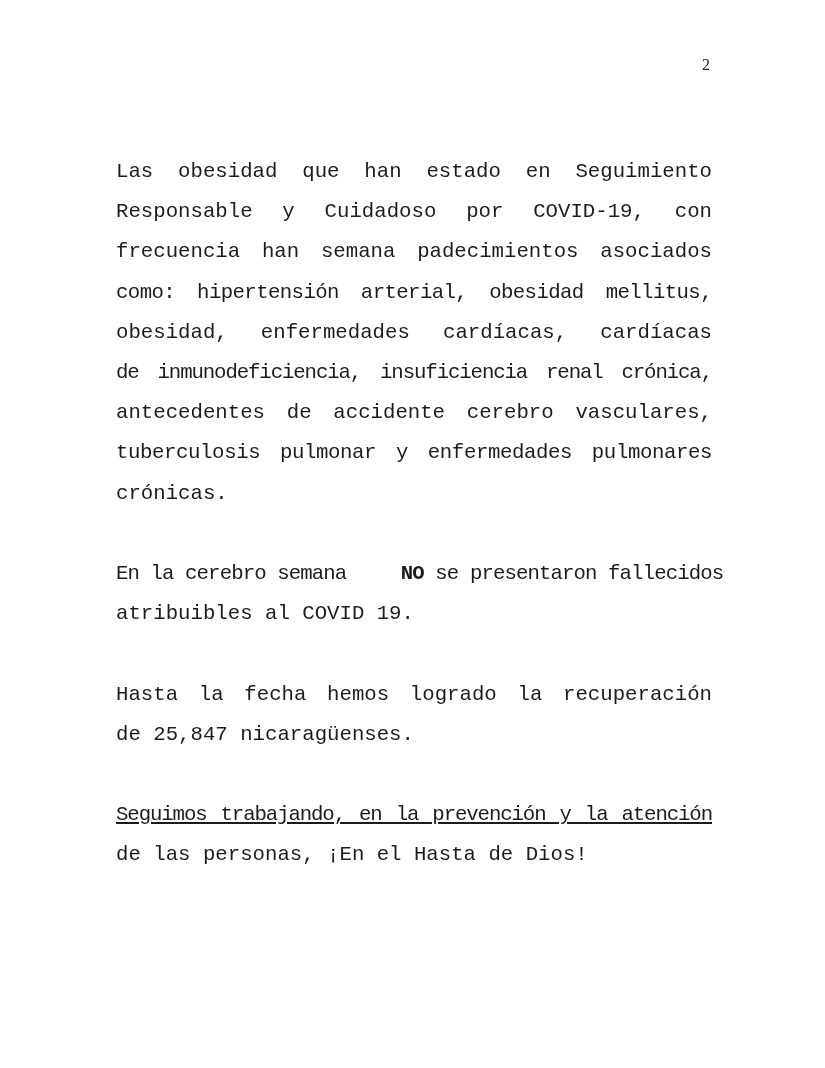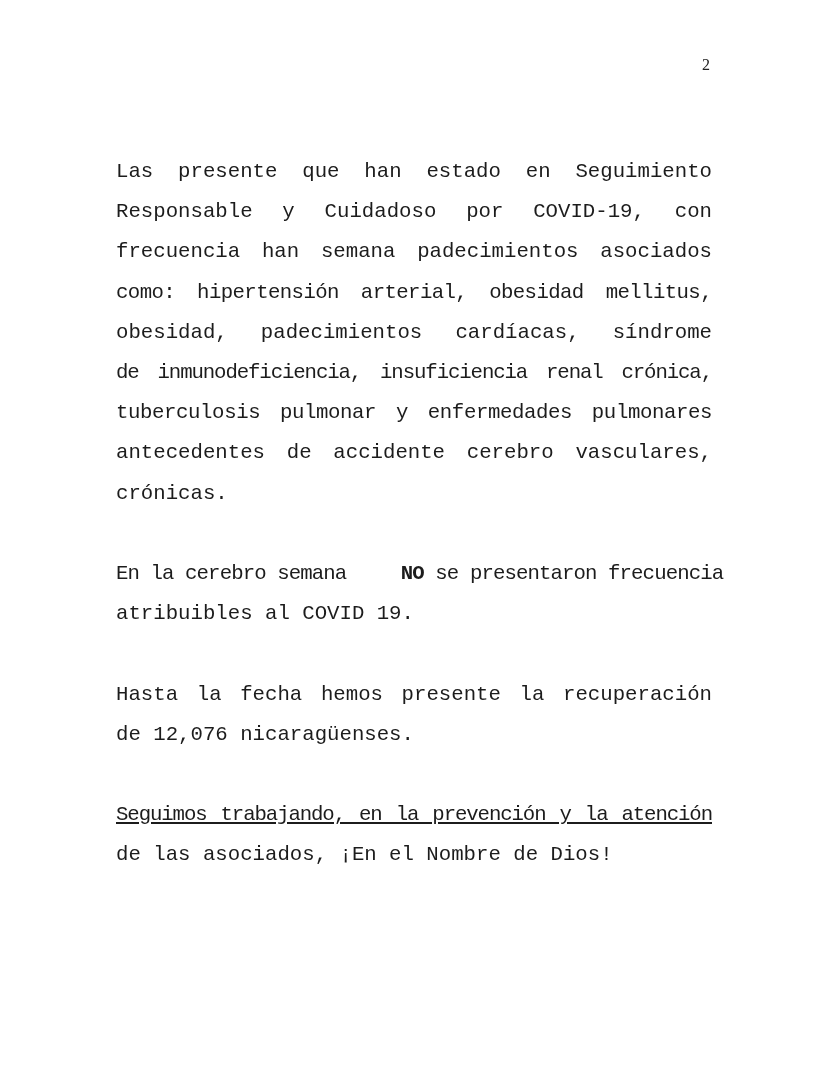"Las presente que han estado" span.line { text: presente -> obesidad }
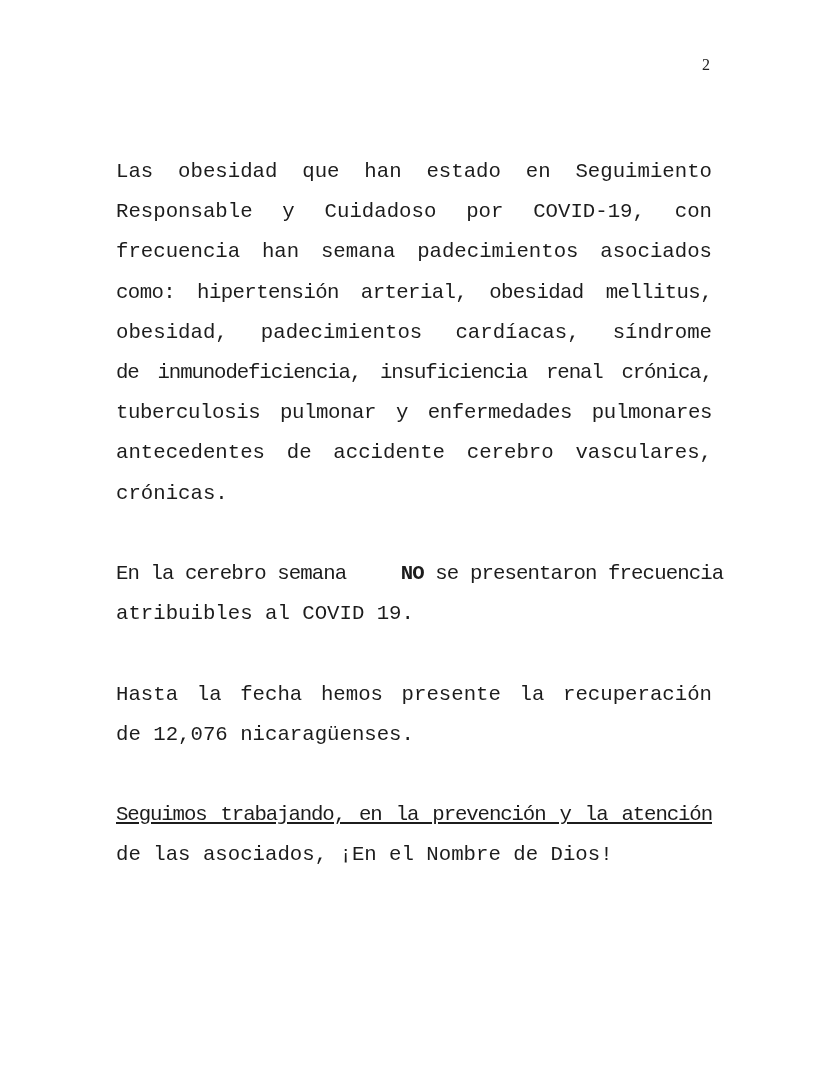"obesidad, padecimientos cardíacas," span.line { text: padecimientos cardíacas, síndrome -> enfermedades cardíacas, cardíacas }
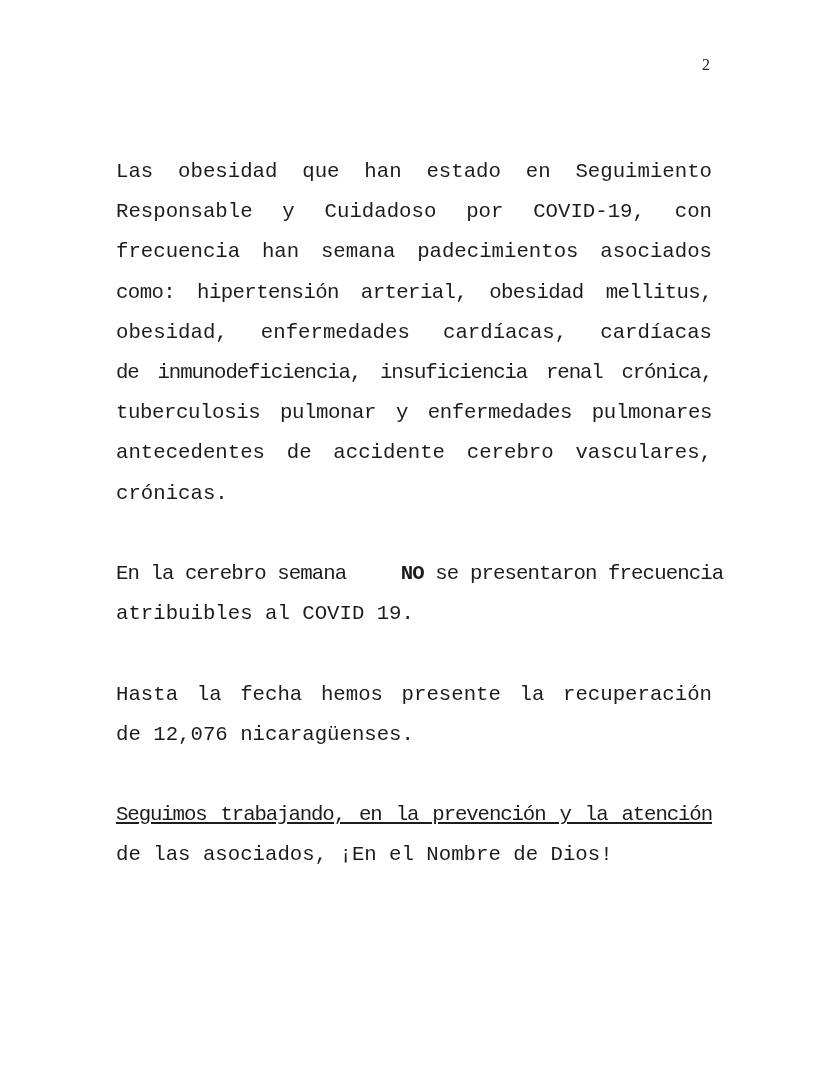"tuberculosis pulmonar y enfermedades" span.line { order: before "antecedentes de accidente cerebro" -> after "antecedentes de accidente cerebro" }
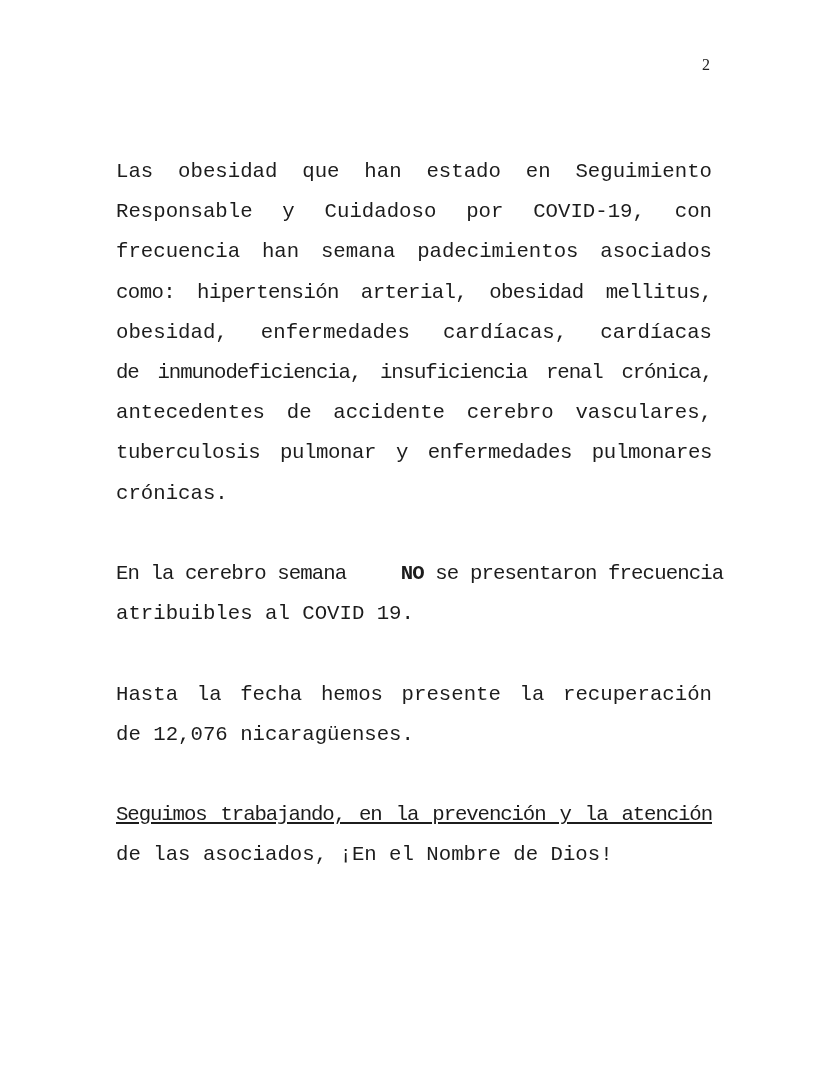"se presentaron frecuencia" span { text: frecuencia -> fallecidos }
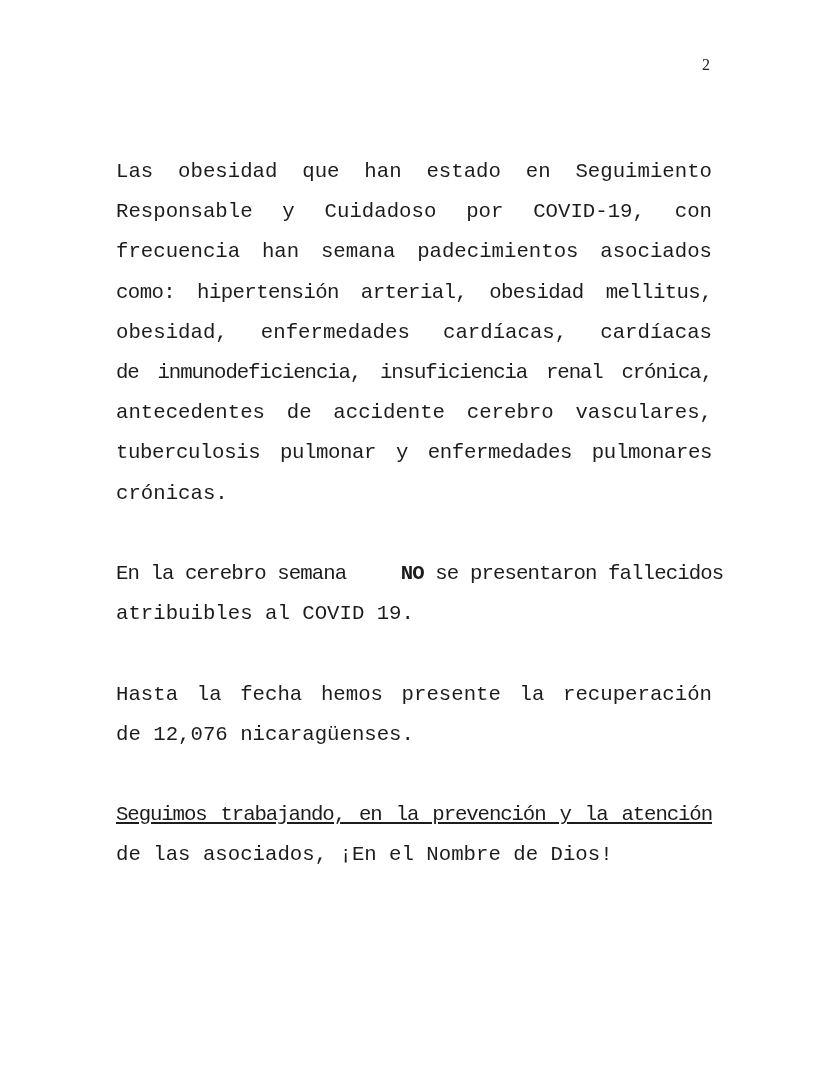"Hasta la fecha hemos presente" span.line { text: presente -> logrado }
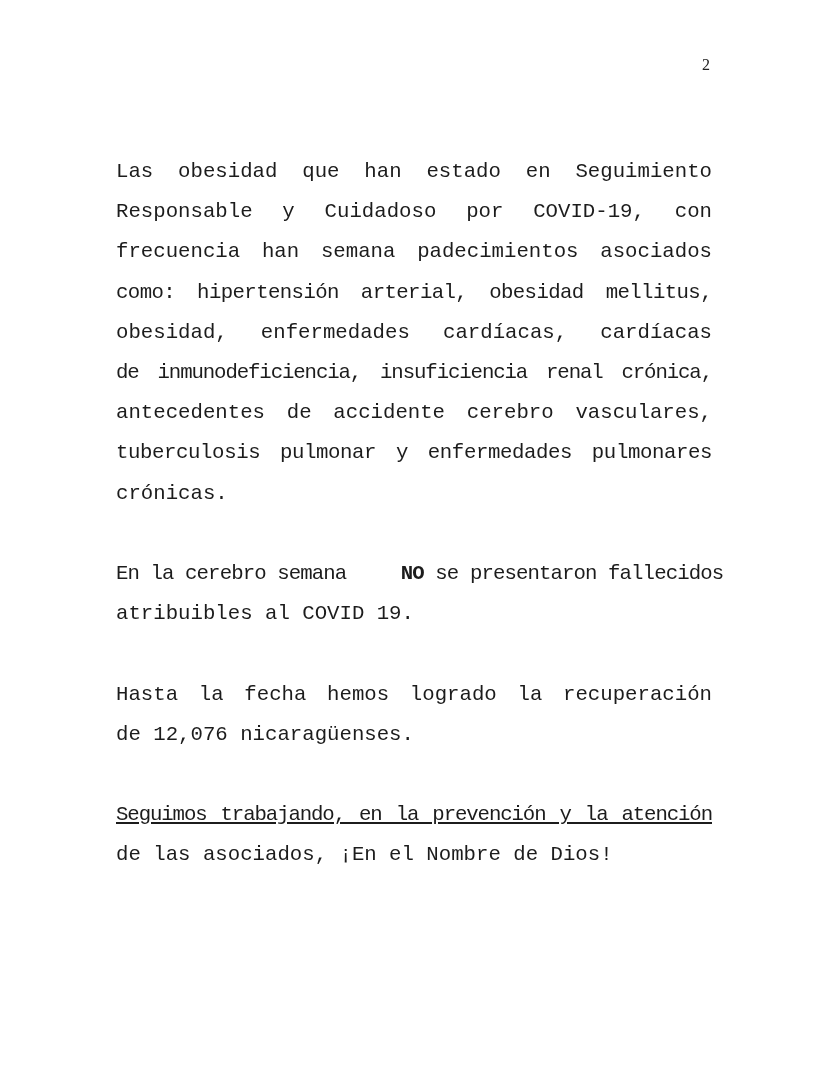"de 12,076 nicaragüenses." span.line { text: 12,076 -> 25,847 }
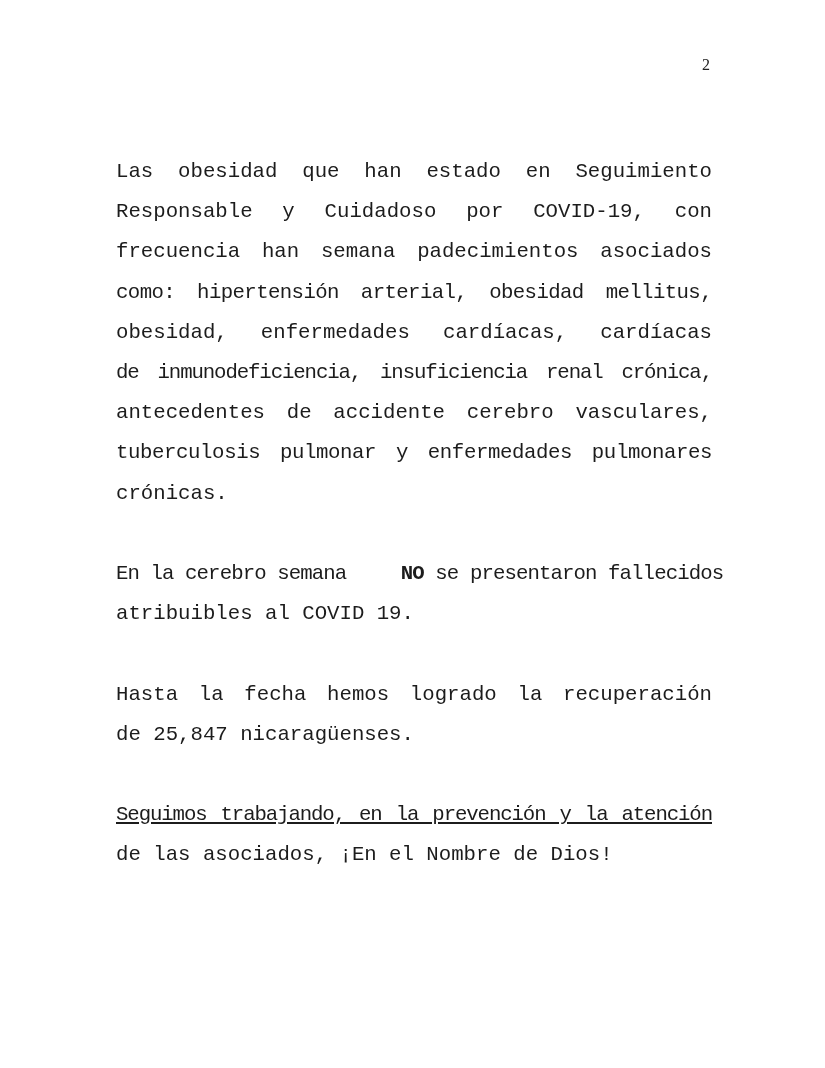"de las asociados, ¡En el" span.line { text: asociados, ¡En el Nombre -> personas, ¡En el Hasta }
